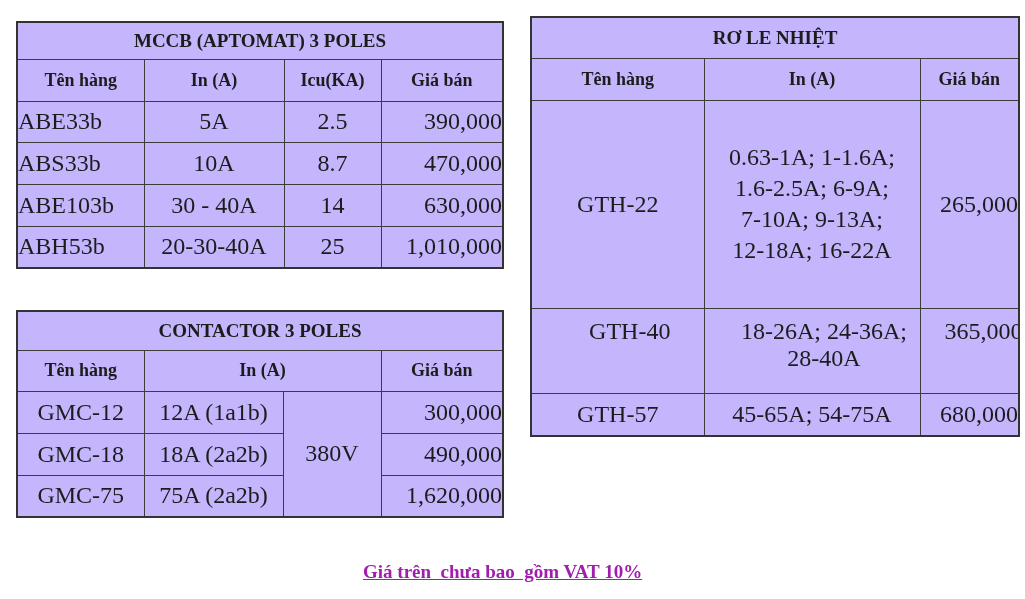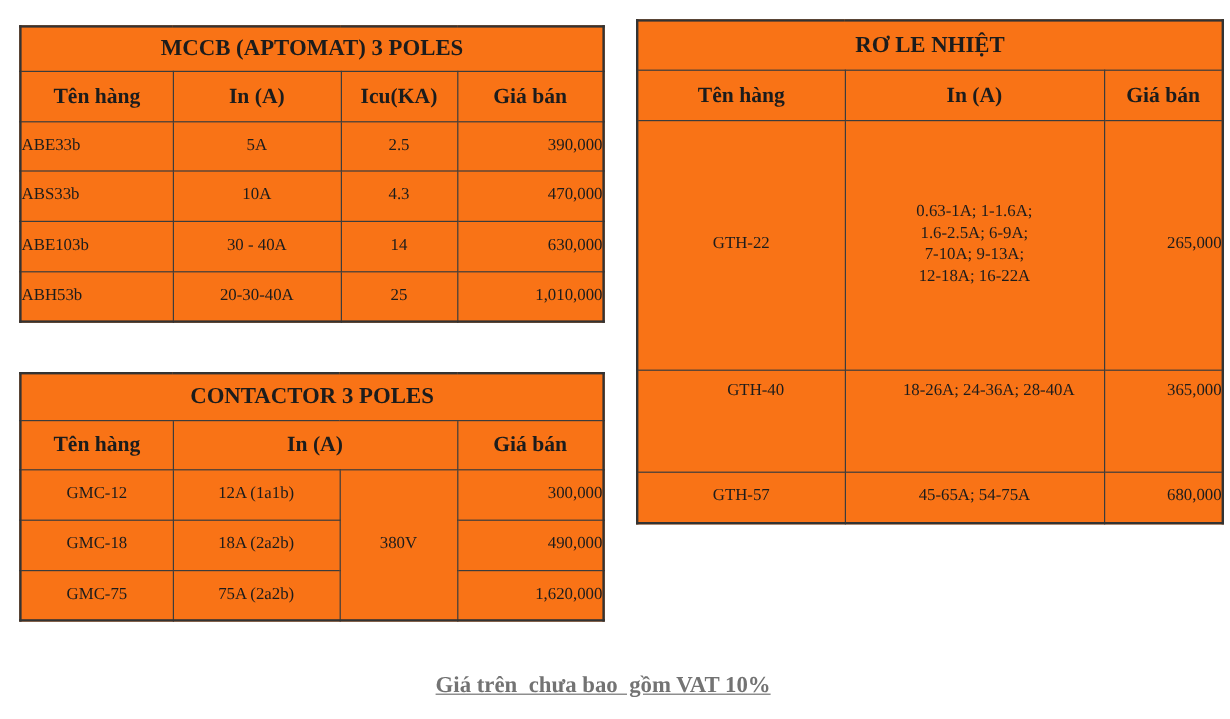"MCCB (APTOMAT) 3 POLES" table.price-table { background: #f97316 -> #c4b5fd }
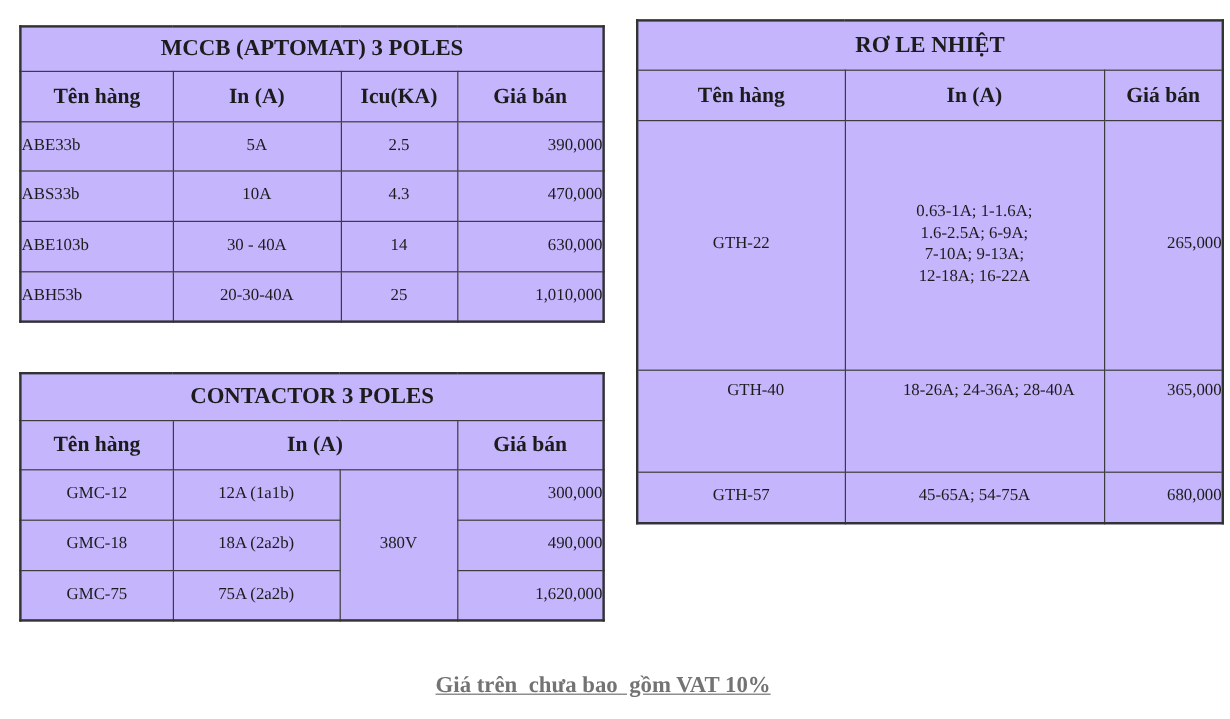"ABE33b" td.data-cell { font-size: 14px -> 24px }
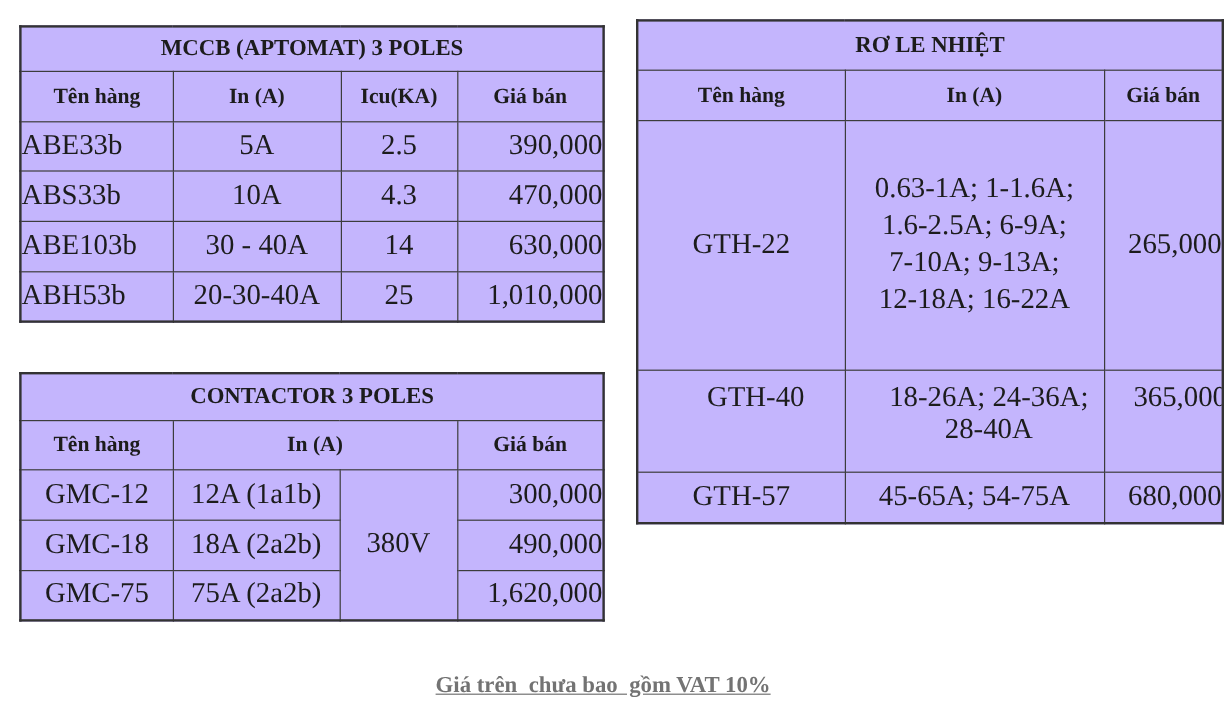"4.3" td.data-cell { text: 4.3 -> 8.7 }
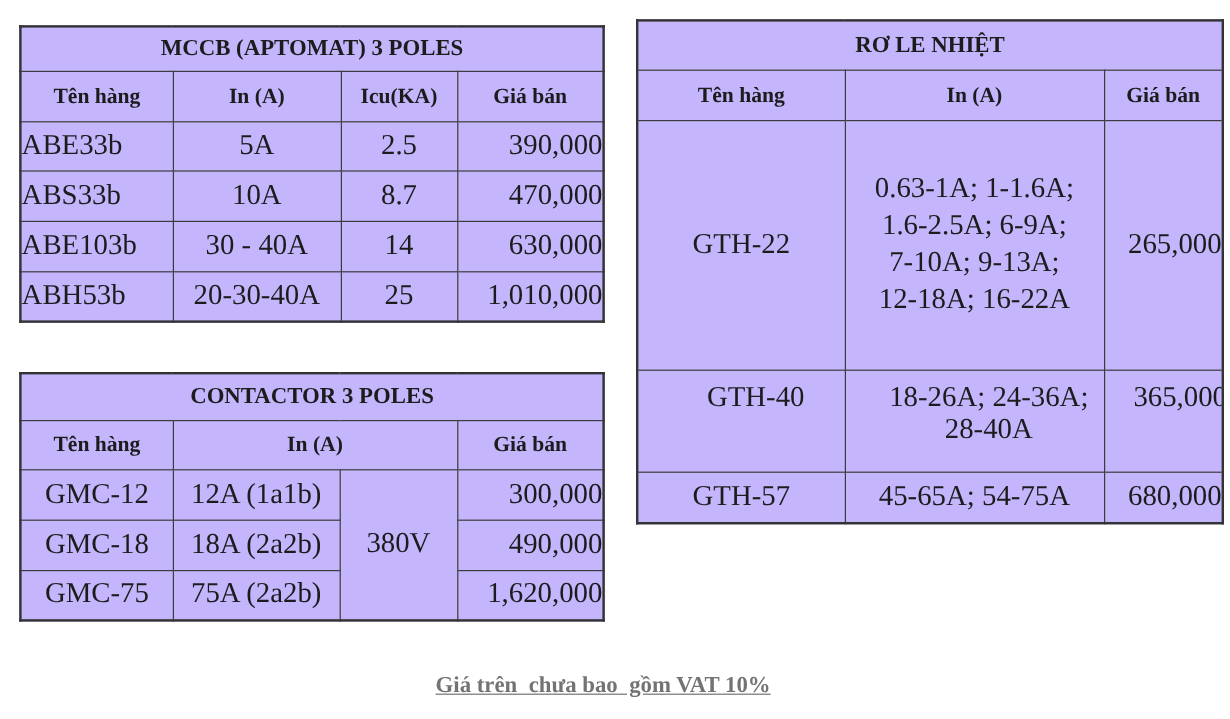"Giá trên chưa bao gồm" .vat-note { color: #737373 -> #a21caf }
